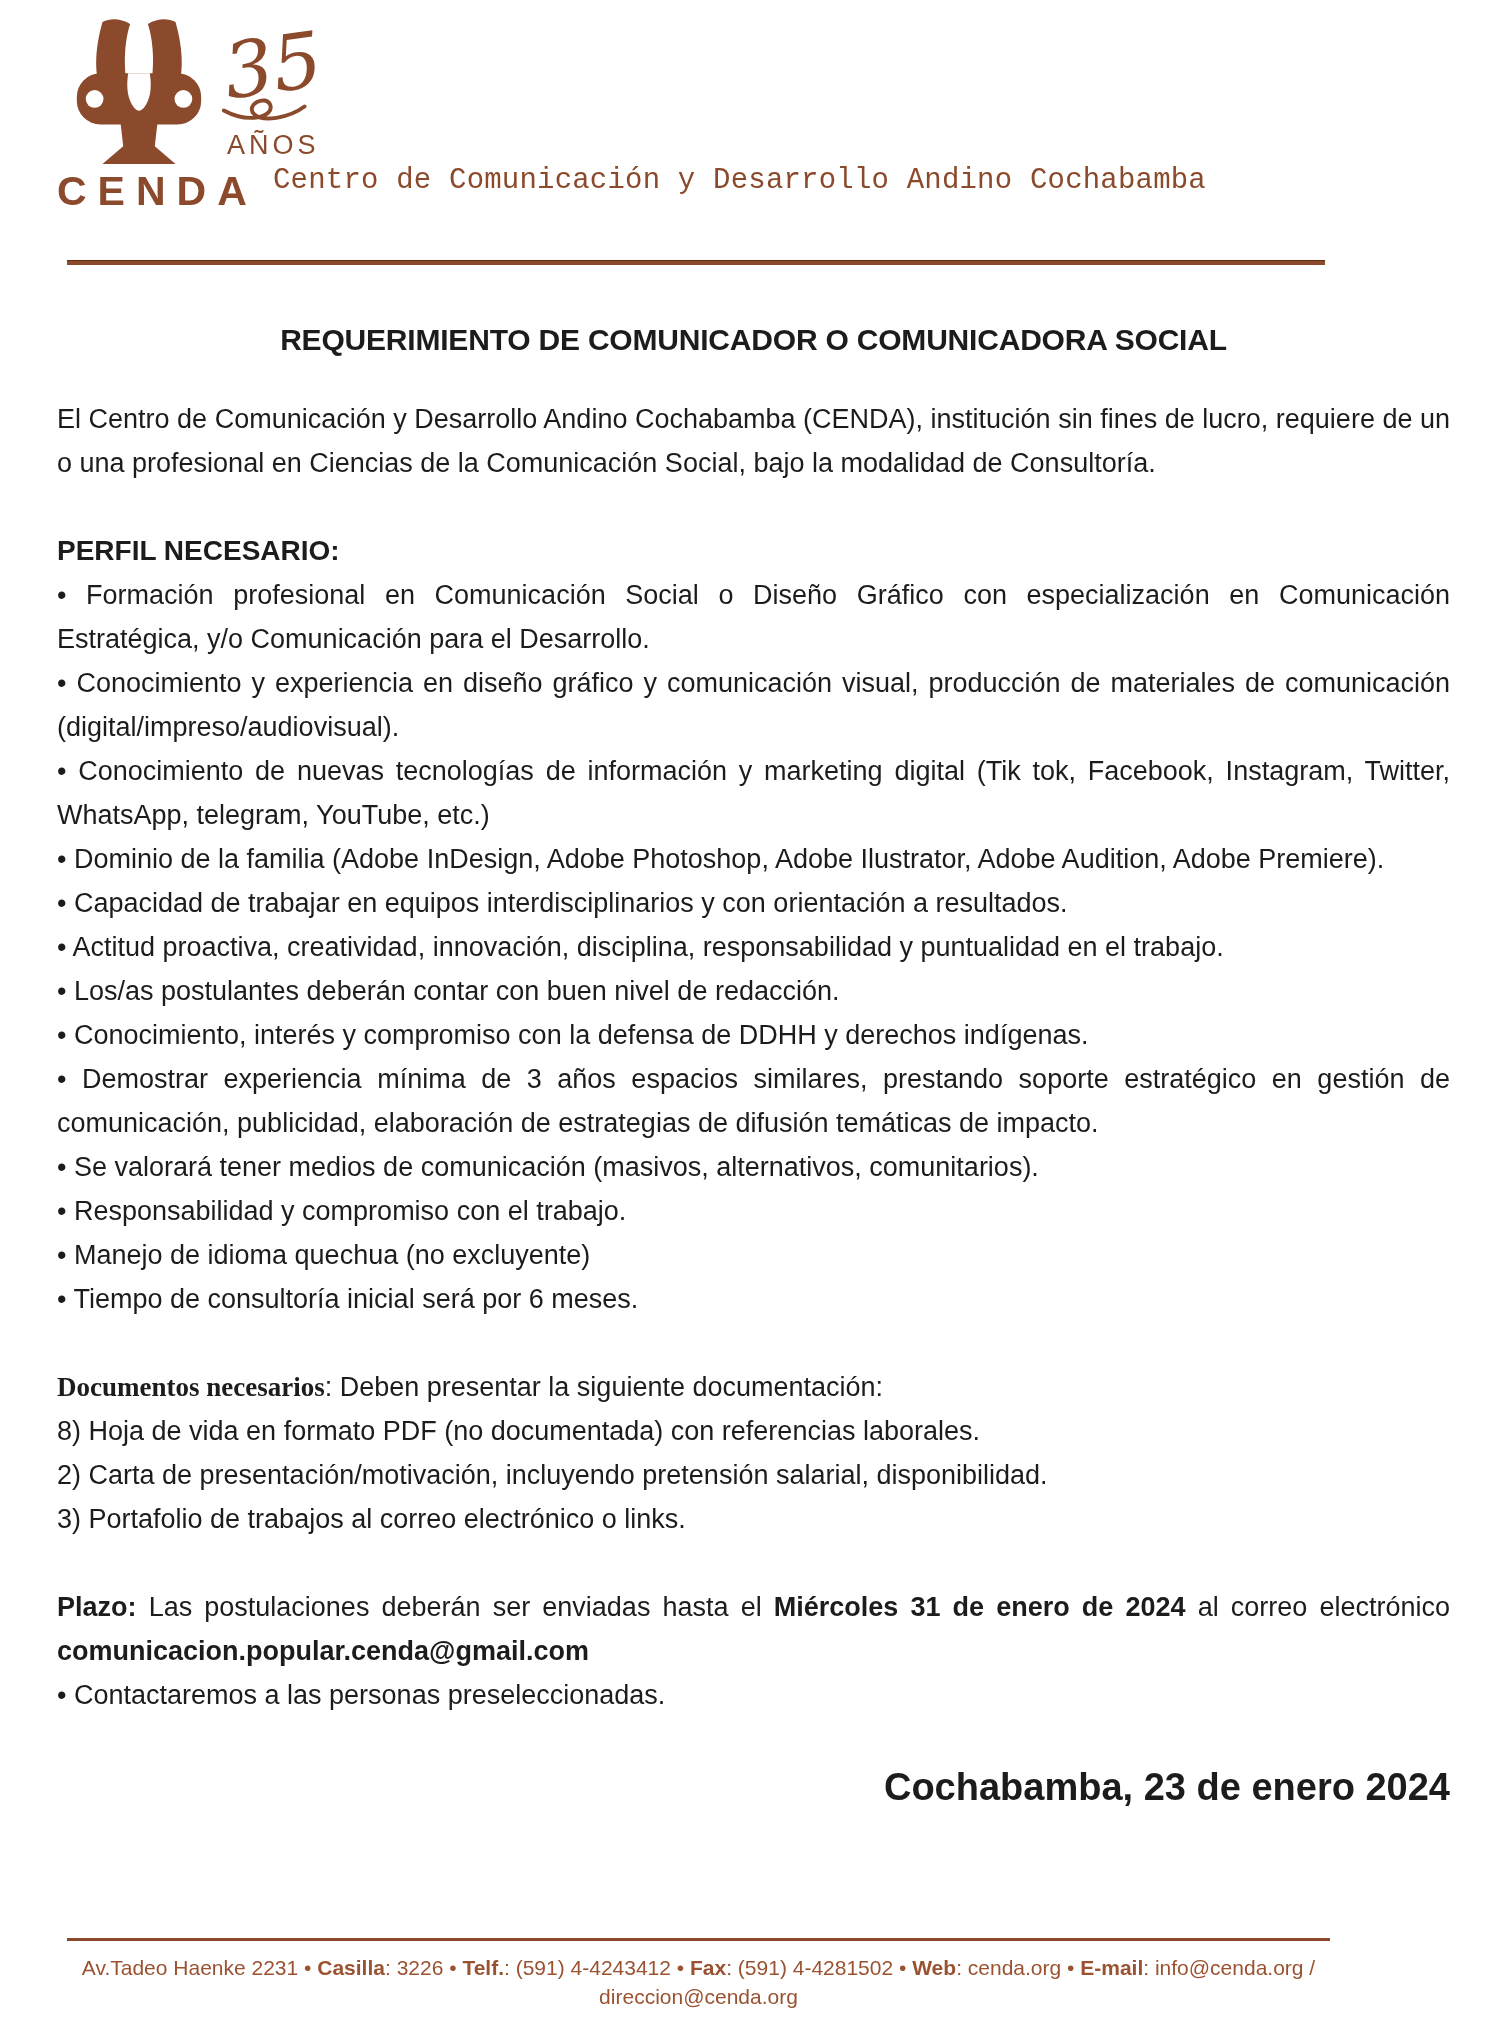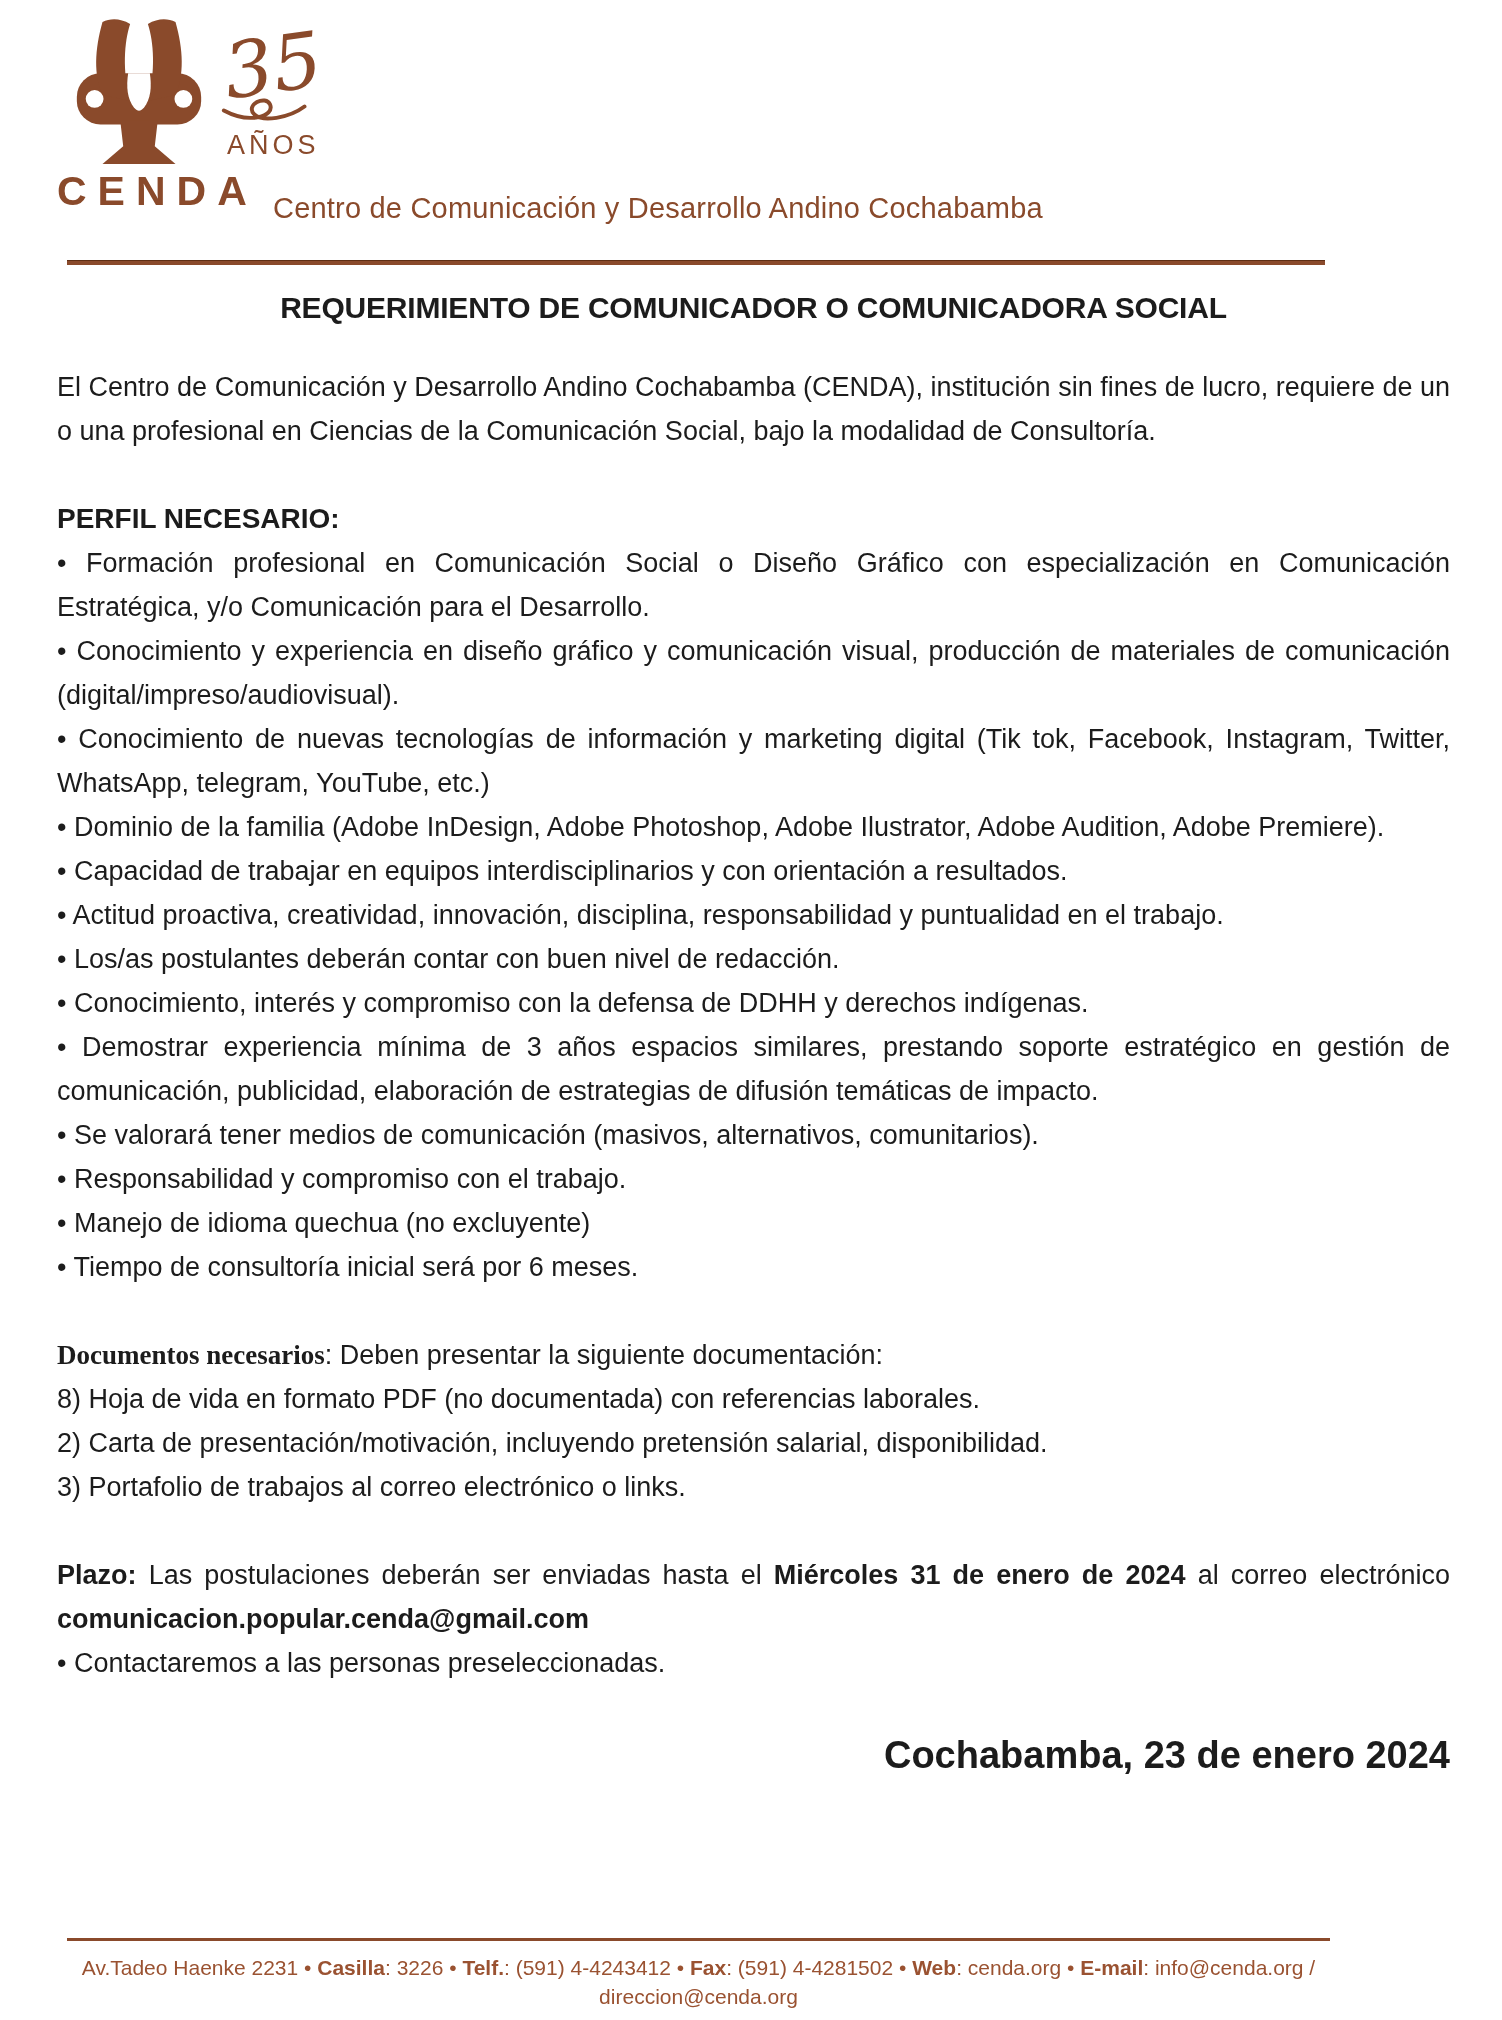"Centro de Comunicación y Desarrollo" .tagline { font-family: none -> Liberation Mono, monospace; top: 180px -> 152px }
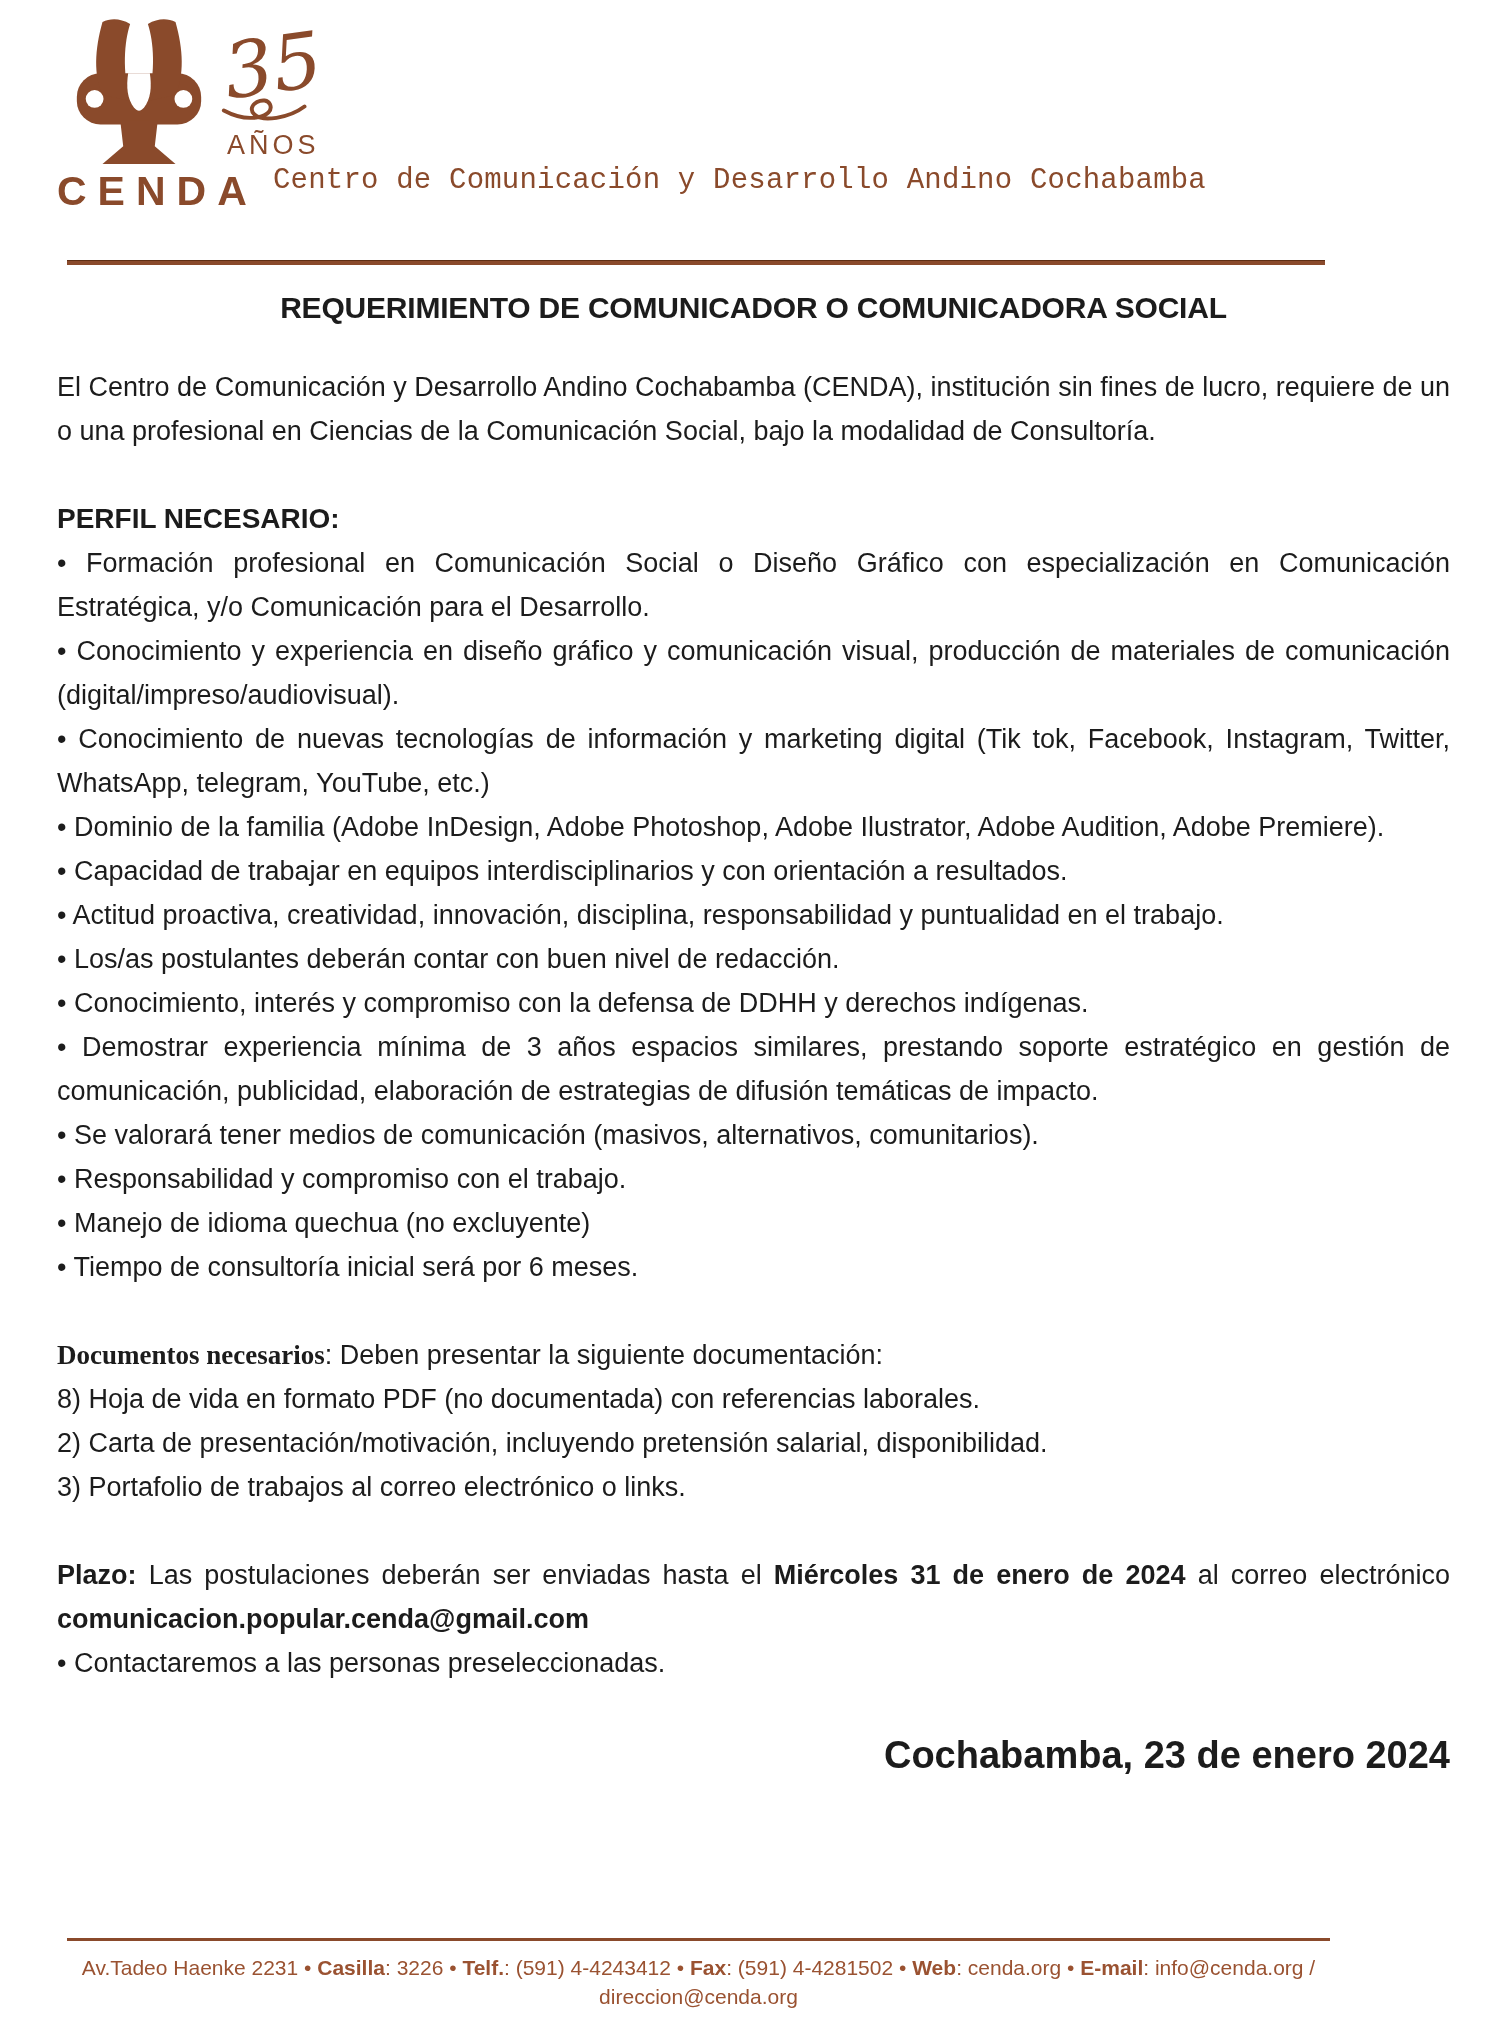"REQUERIMIENTO DE COMUNICADOR O" .doc-title { margin: 26px 0 0 0 -> 58px 0 0 0 }
